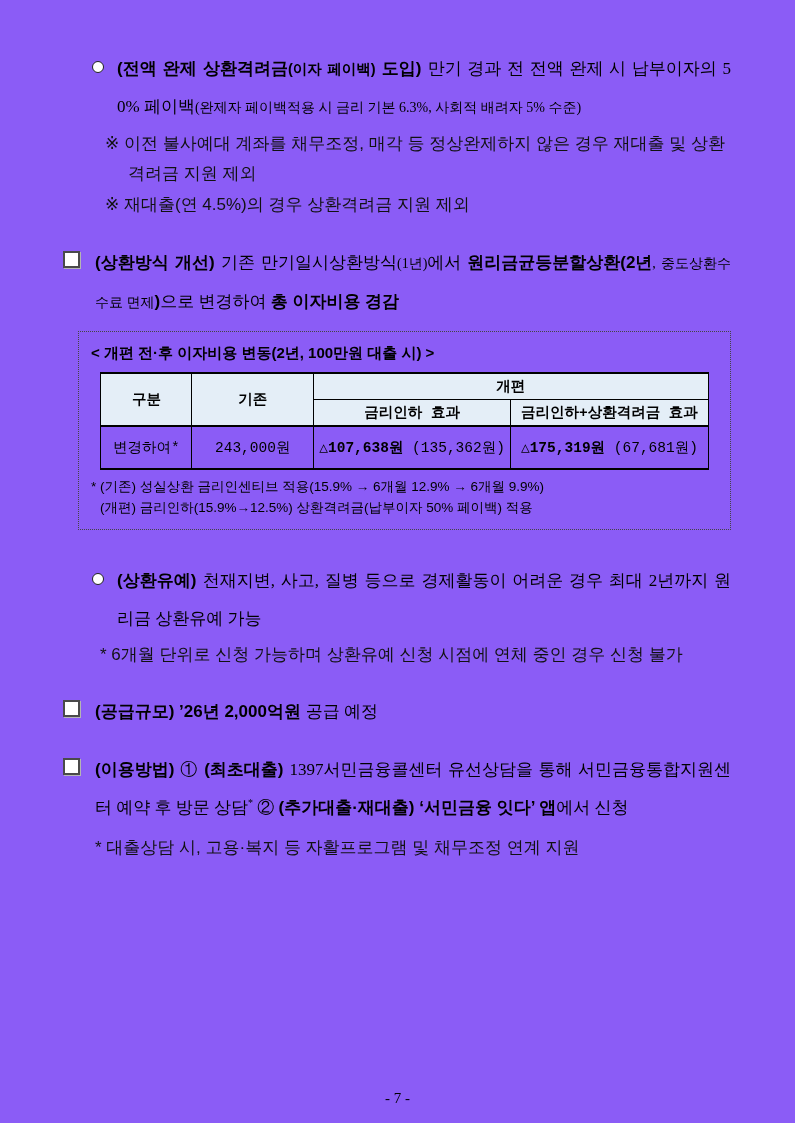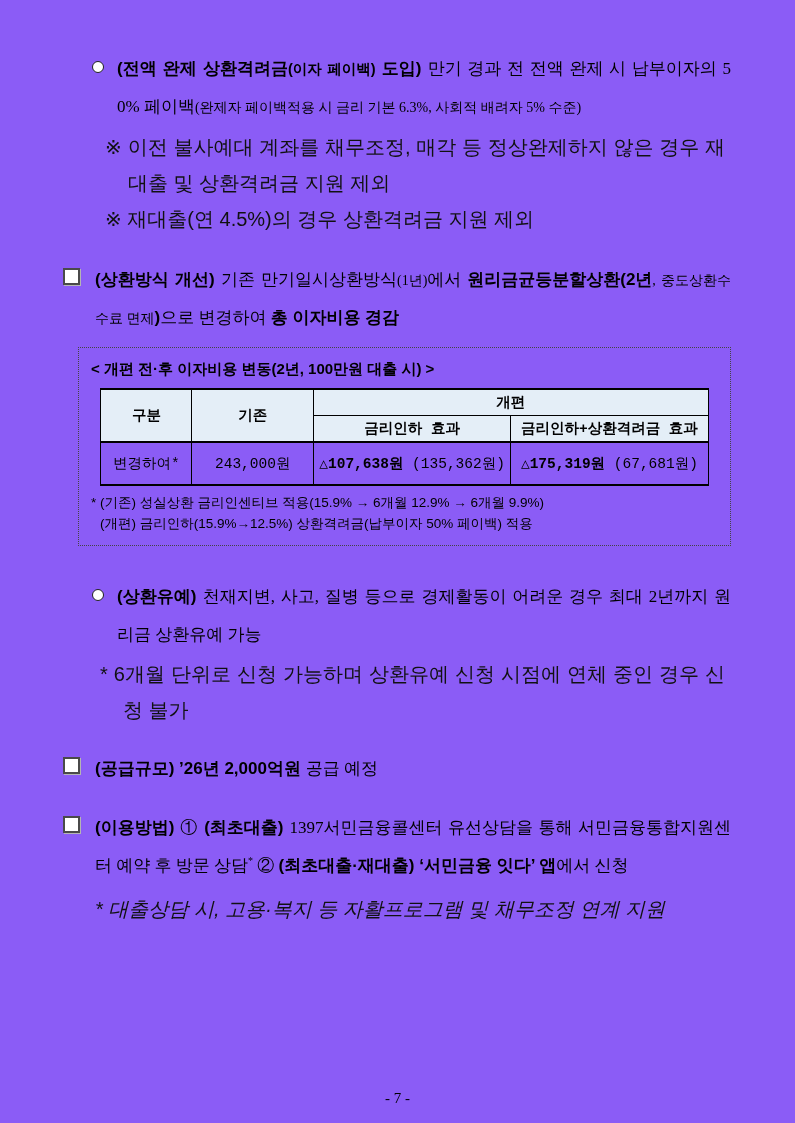"※ 이전 불사예대 계좌를 채무조정," .note { font-size: 20px -> 17px }
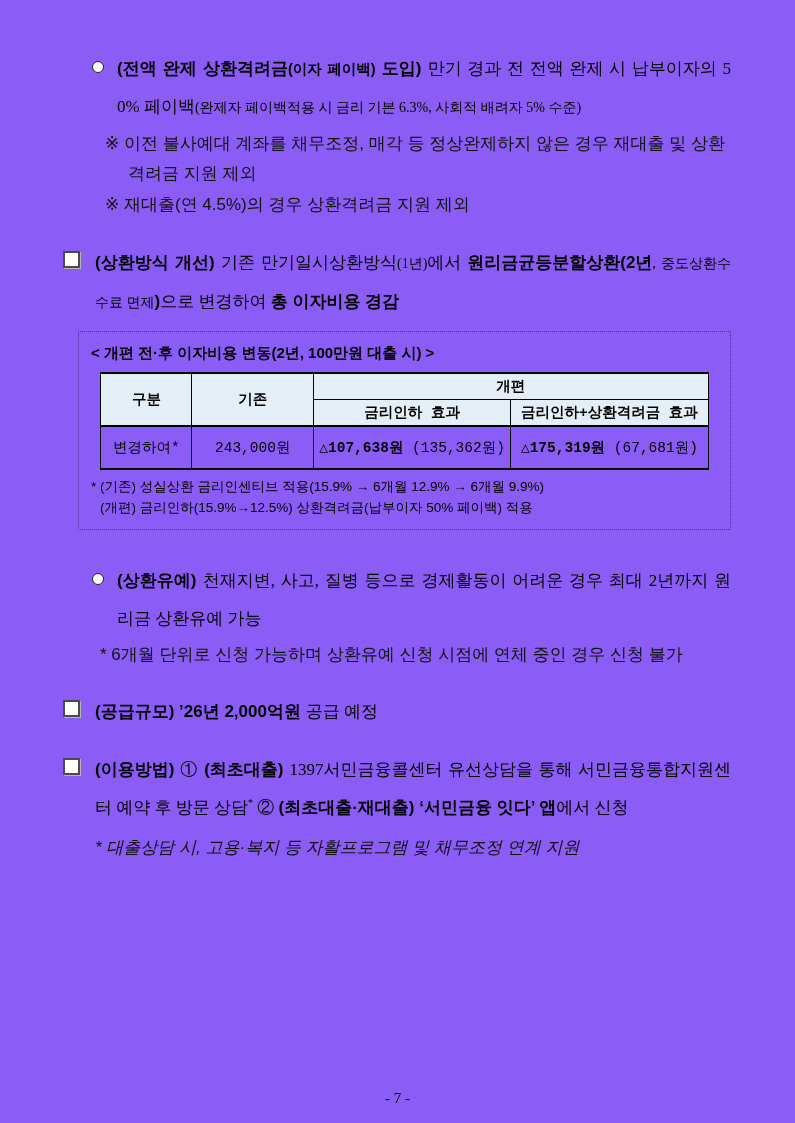"(최초대출·재대출)" span.bg { text: 최초대출 -> 추가대출 }
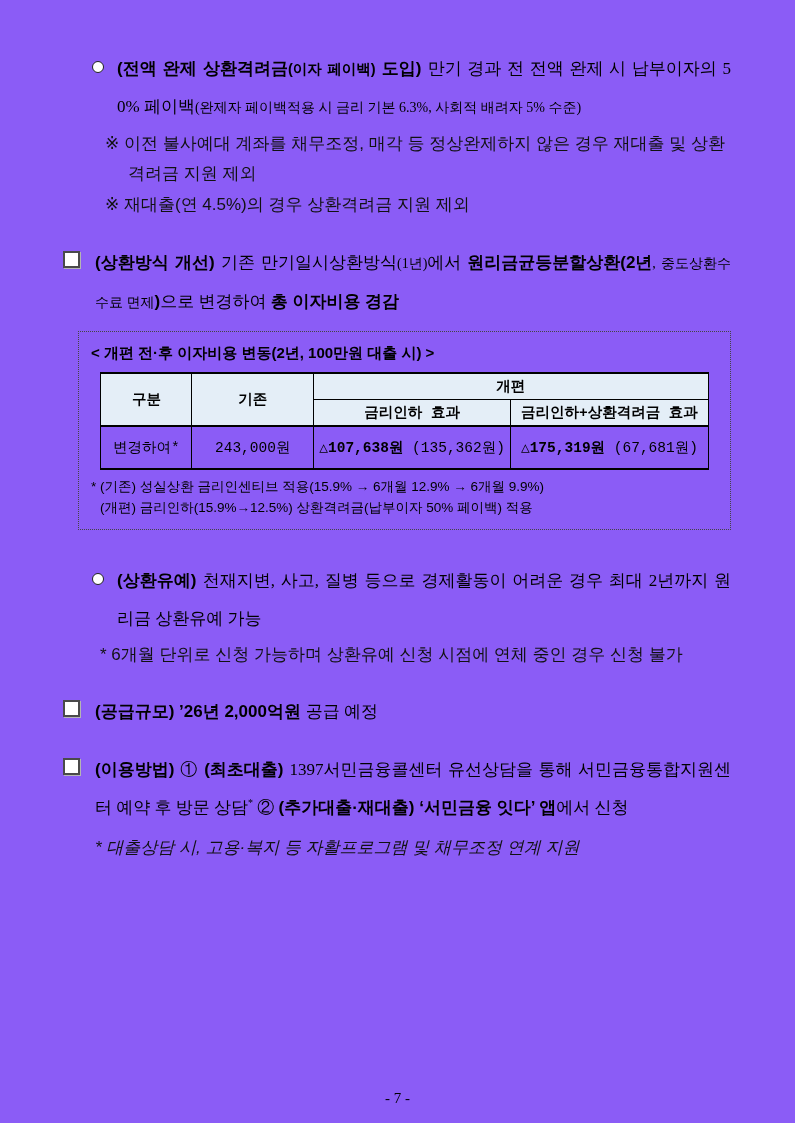"* 대출상담 시, 고용·복지 등" .s6note { font-style: italic -> none }
